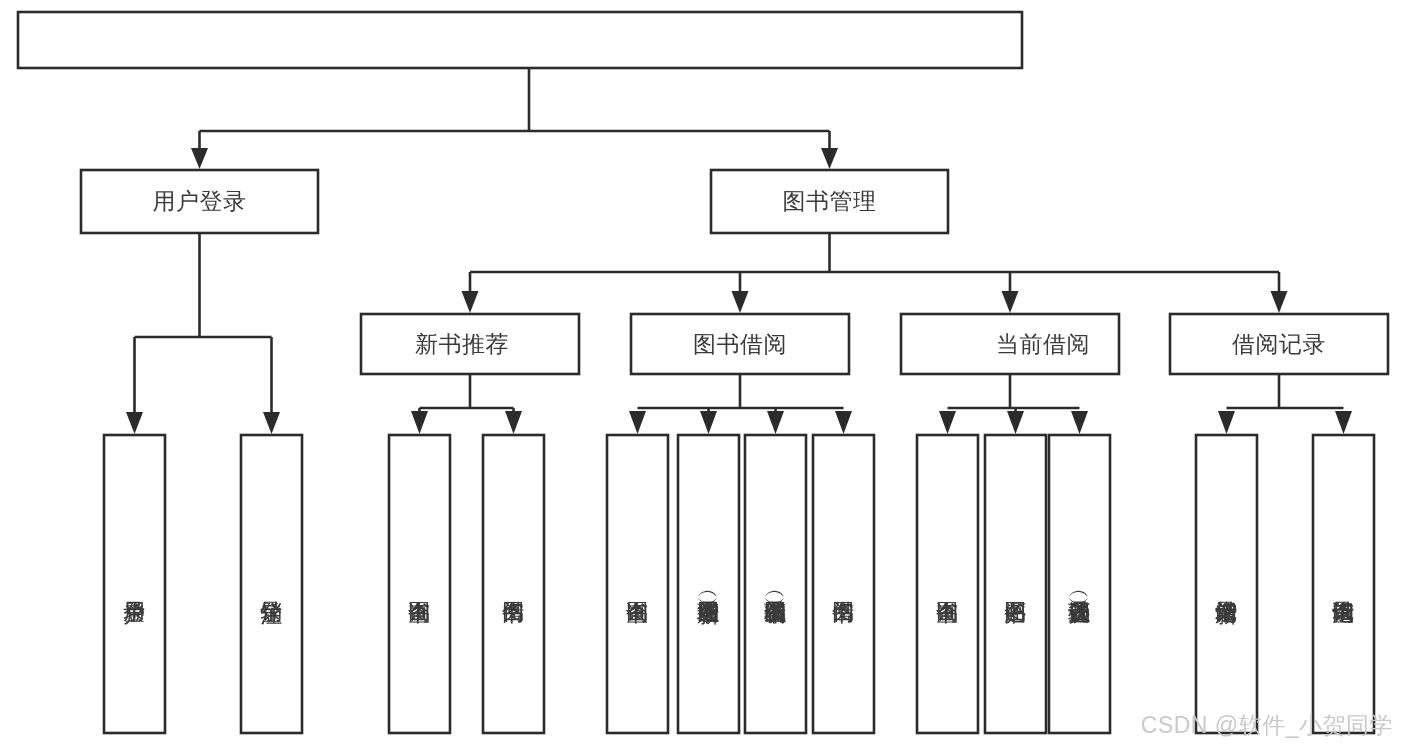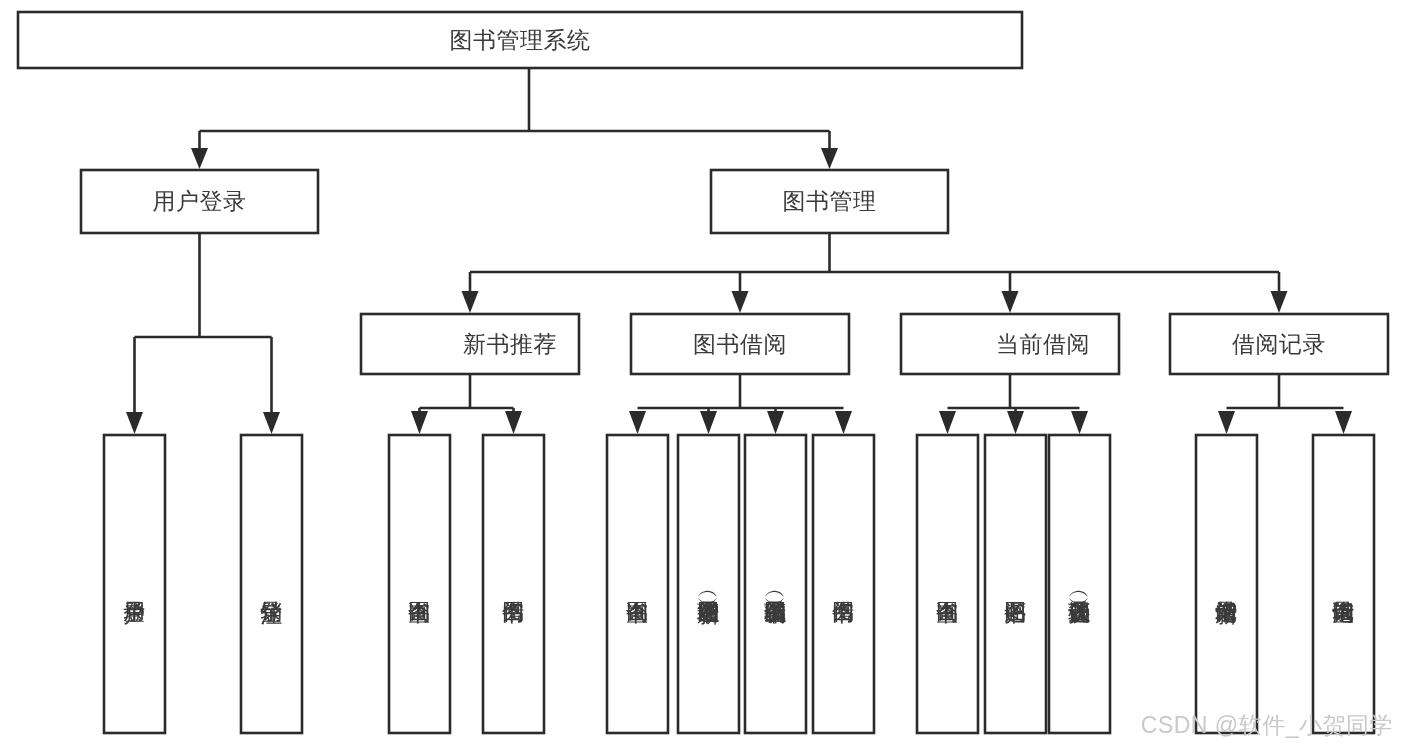"图书管理系统" div.node-label-h { html: <div>图书管理系统</div> -> none }
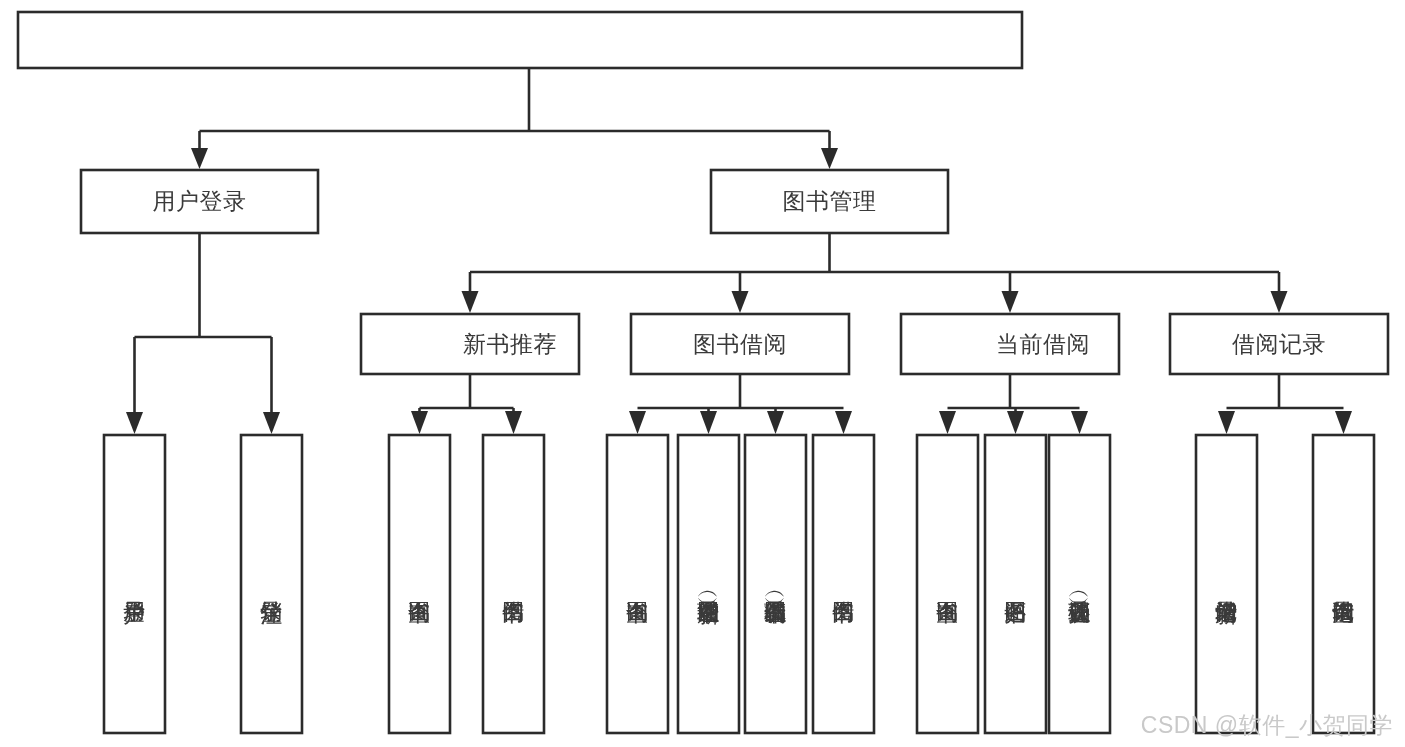"新书推荐" div.node-label-h { padding-left: 48px -> none }
